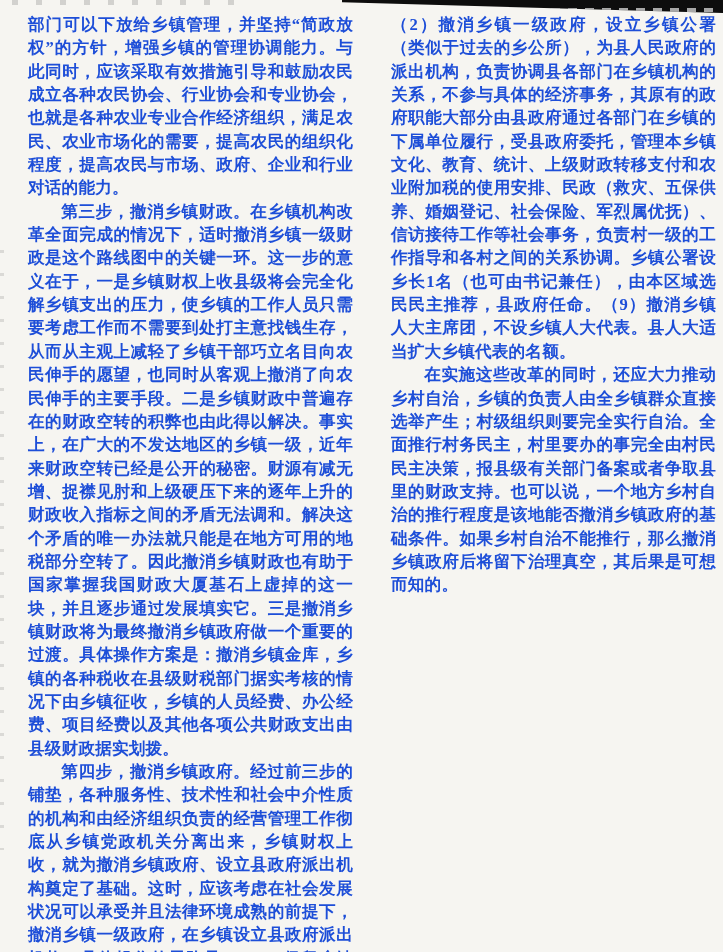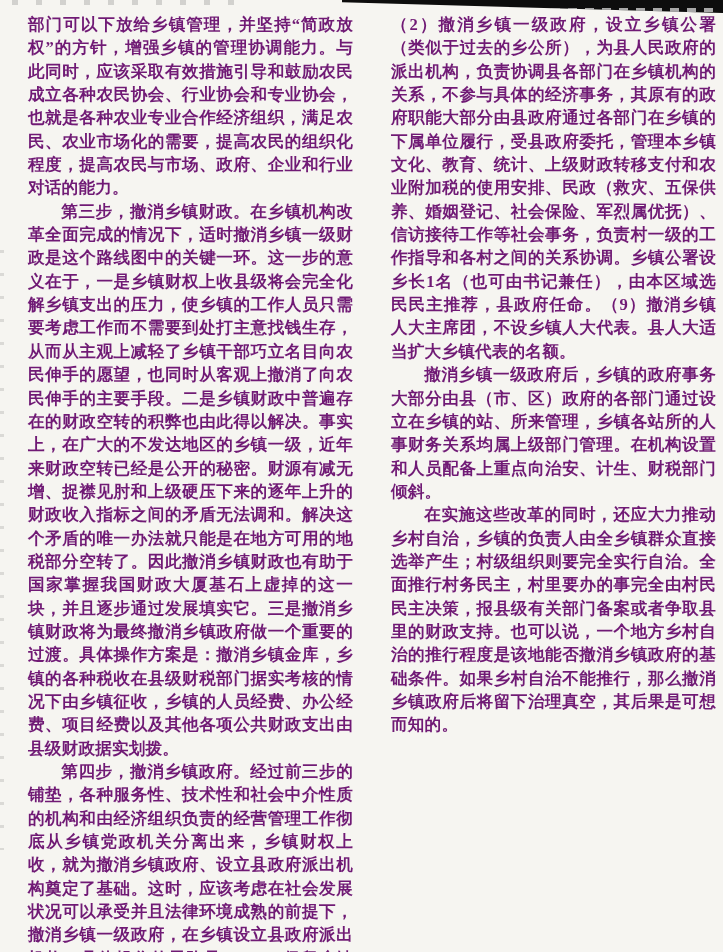"部门可以下放给乡镇管理，并坚持“简政放权”的方针，增强乡镇的管理协调能力。与此同" .page { color: #701a75 -> #1d4ed8 }
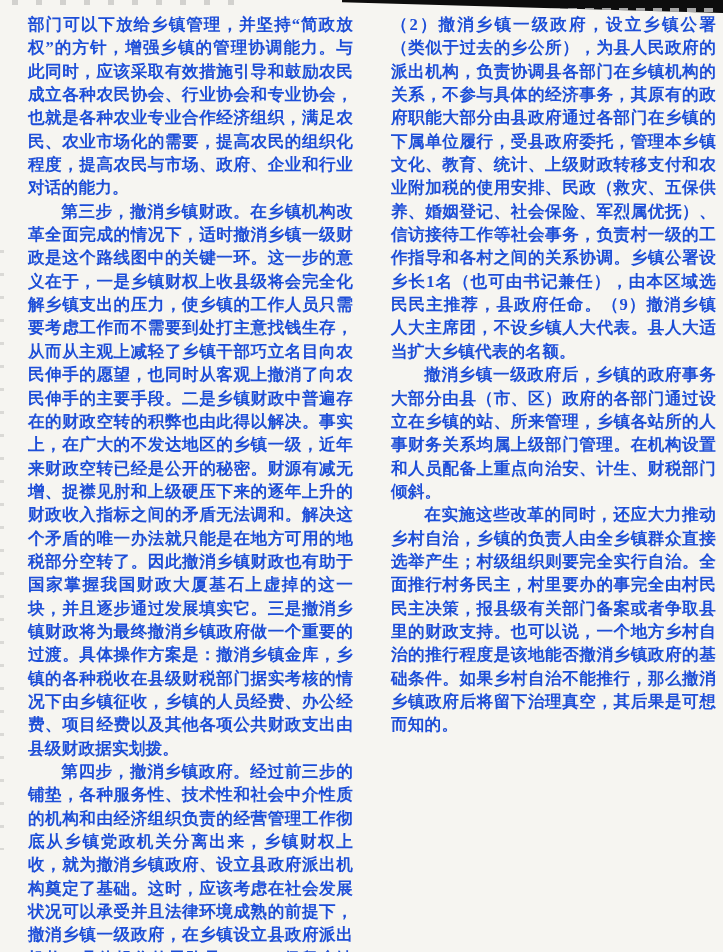"撤消乡镇一级政府后，乡镇的政府事务大部分由县（市、区）政府的各部门通过设立在乡镇" p.indent { html: <p>撤消乡镇一级政府后，乡镇的政府事务大部分由县（市、区）政府的各部门通过设立在乡镇的站、所来管理，乡镇各站所的人事财务关系均属上级部门管理。在机构设置和人员配备上重点向治安、计生、财税部门倾斜。</p> -> none }
